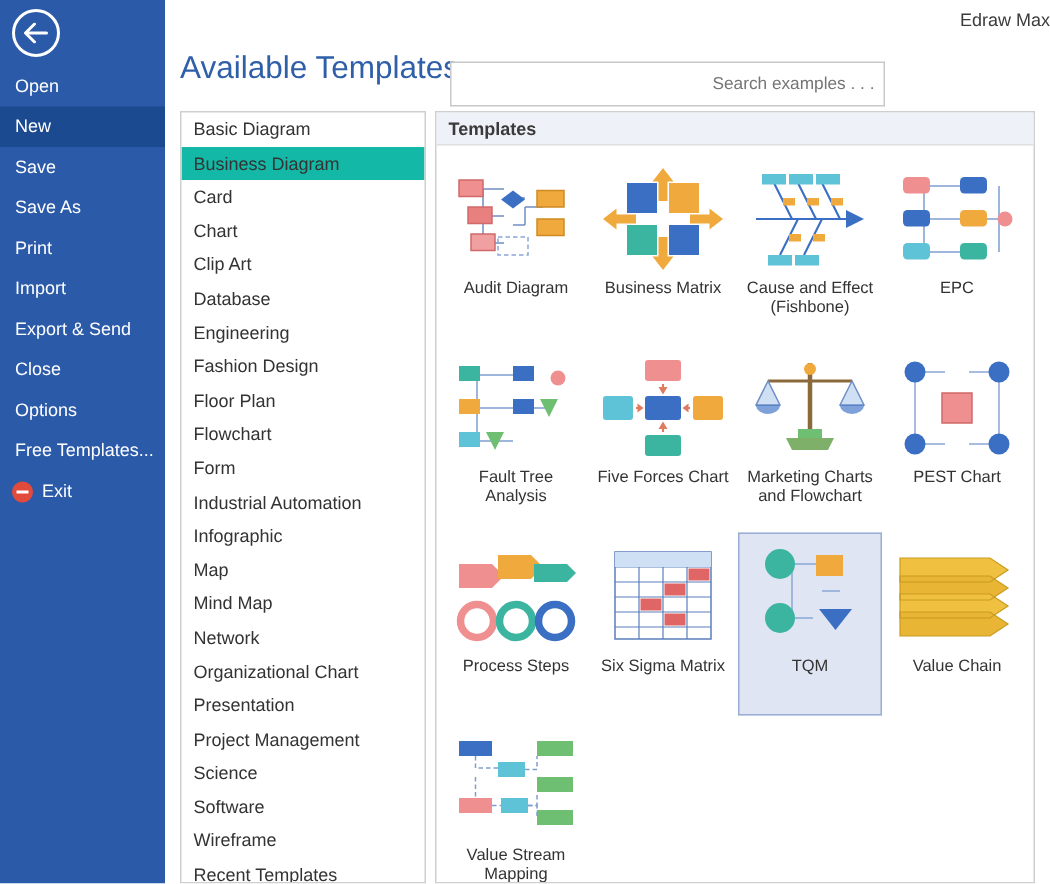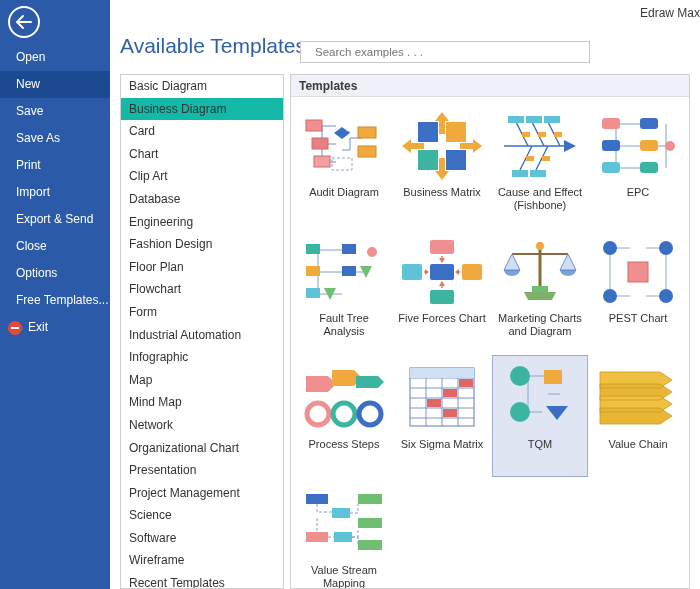"Open" .menu-item { padding-left: 16px -> 10px }
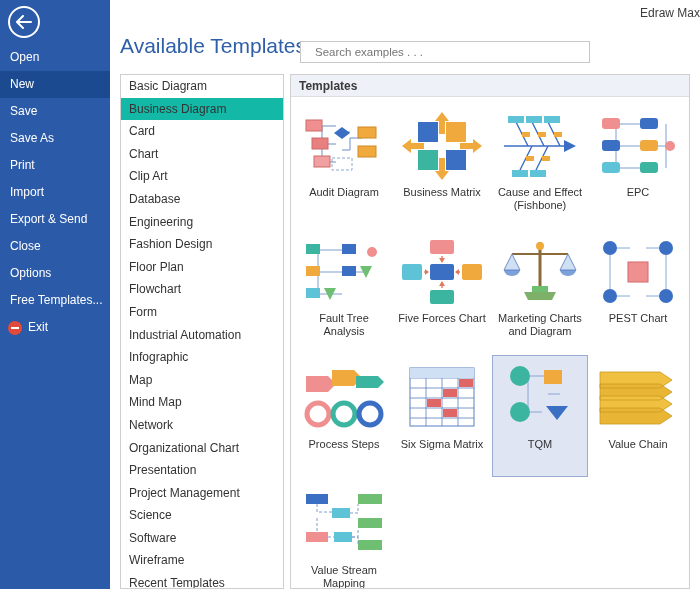"Search examples . . ." .search-box { height: 22px -> 30px; padding: 0 14px -> 0 6px; text-align: none -> right }
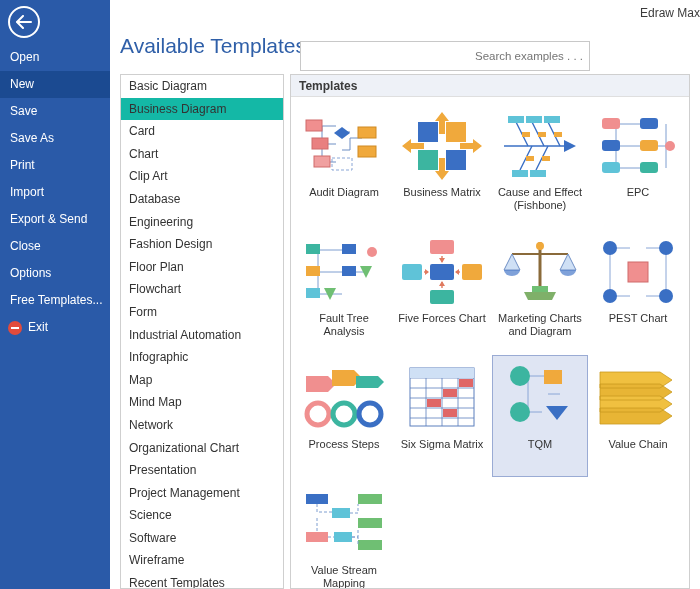"Marketing Charts and Diagram" div.tpl-label { text: Diagram -> Flowchart }
